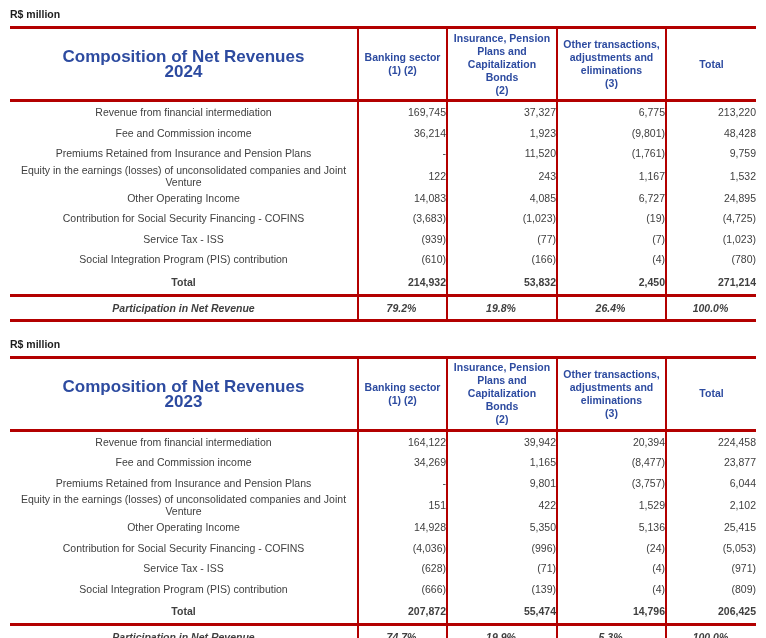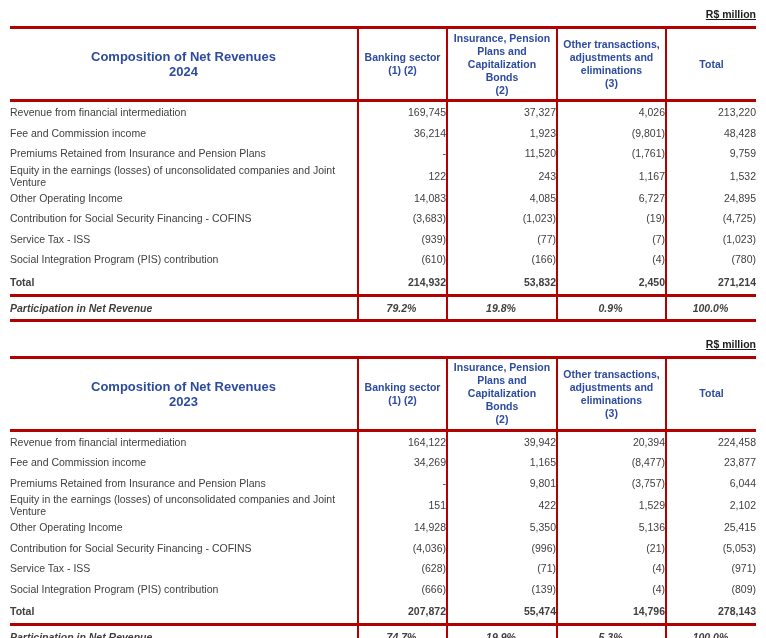"R$ million" .unit-label { text-align: right -> none; text-decoration: underline -> none }
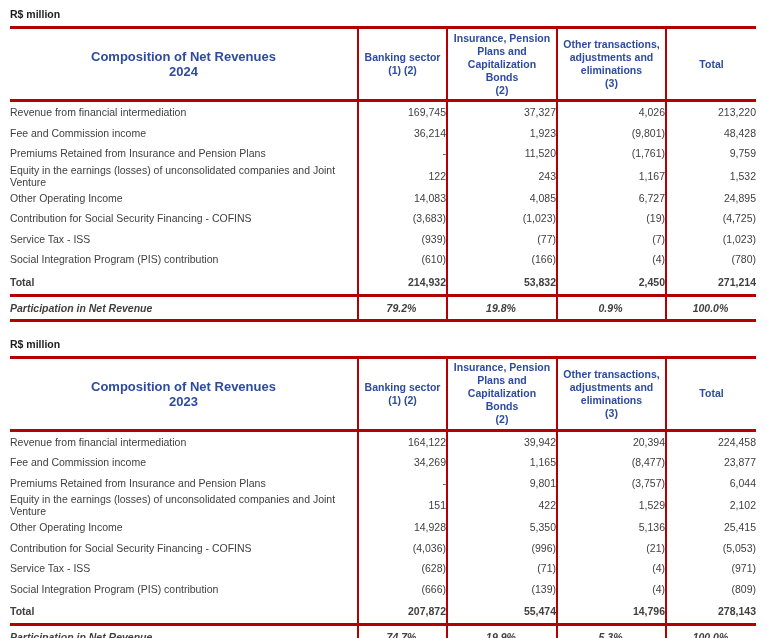"Composition of Net Revenues" table.fin thead th.title-cell { font-size: 13px -> 17px }
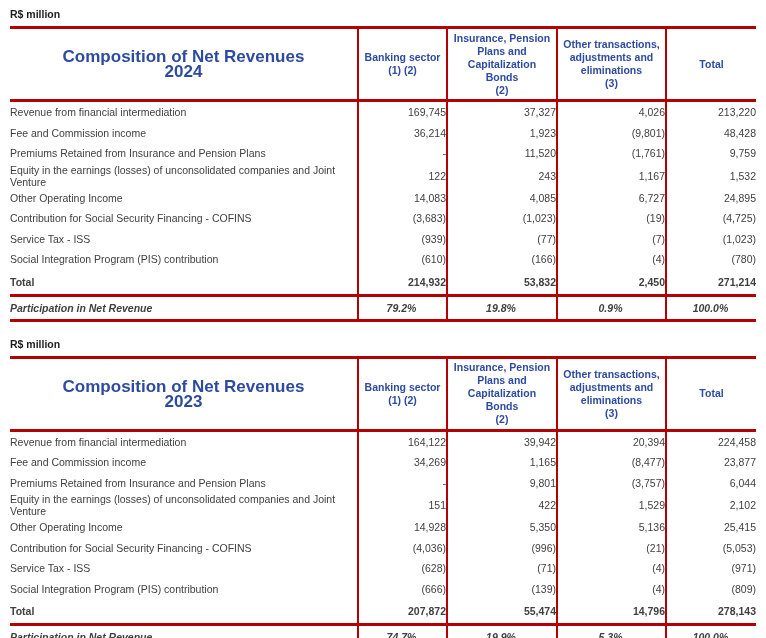"Revenue from financial intermediation" td.label-cell { text-align: left -> center }
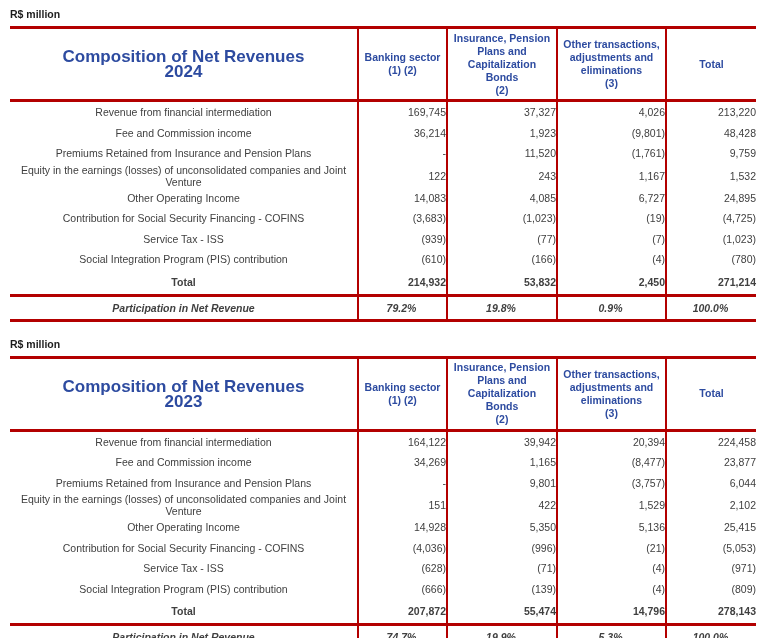"4,026" td.value-cell { text: 4,026 -> 6,775 }
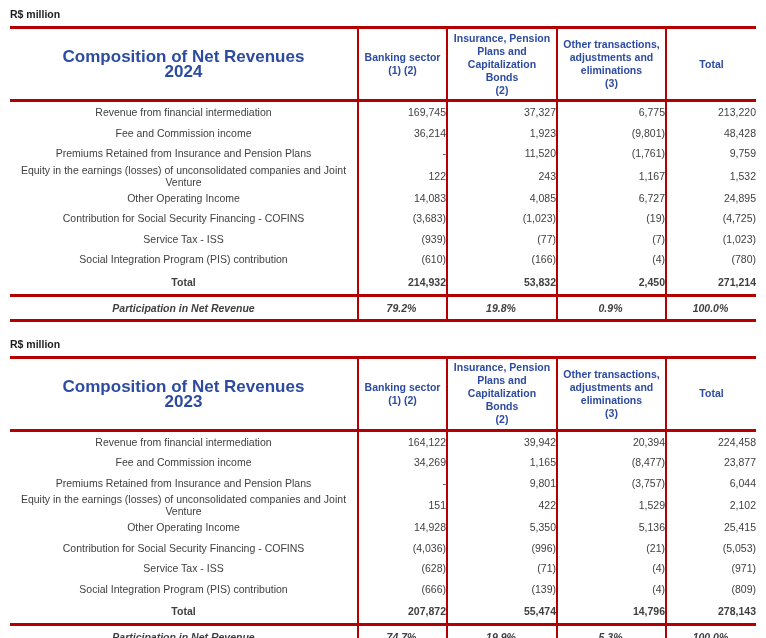"0.9%" td.value-cell { text: 0.9% -> 26.4% }
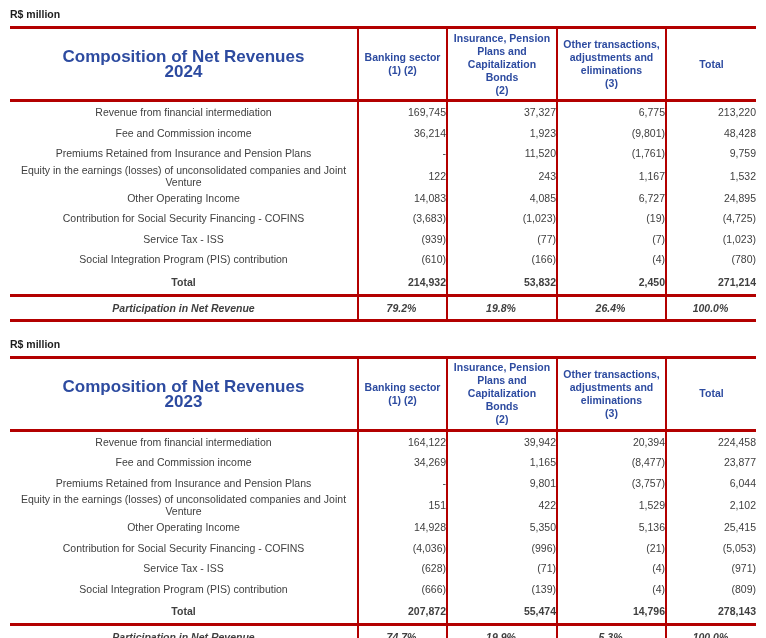"(21)" td.value-cell { text: 21 -> 24 }
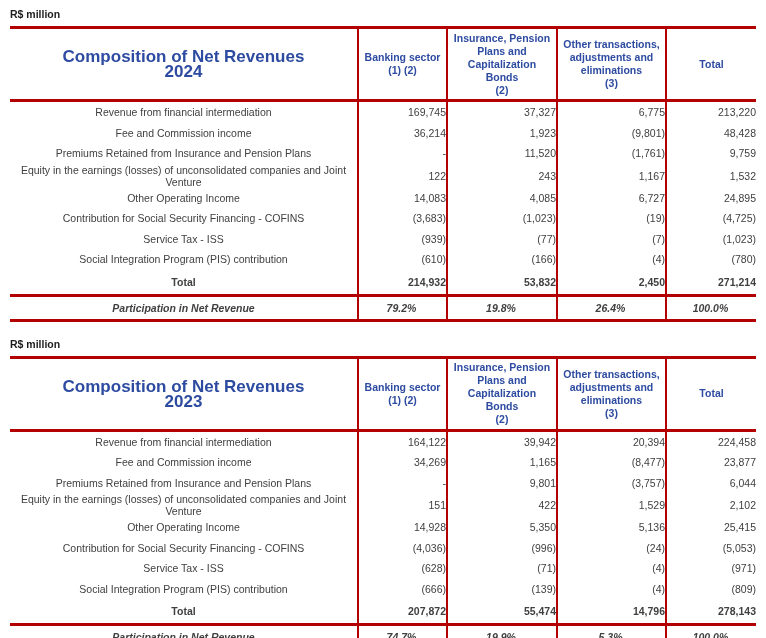"278,143" td.value-cell { text: 278,143 -> 206,425 }
